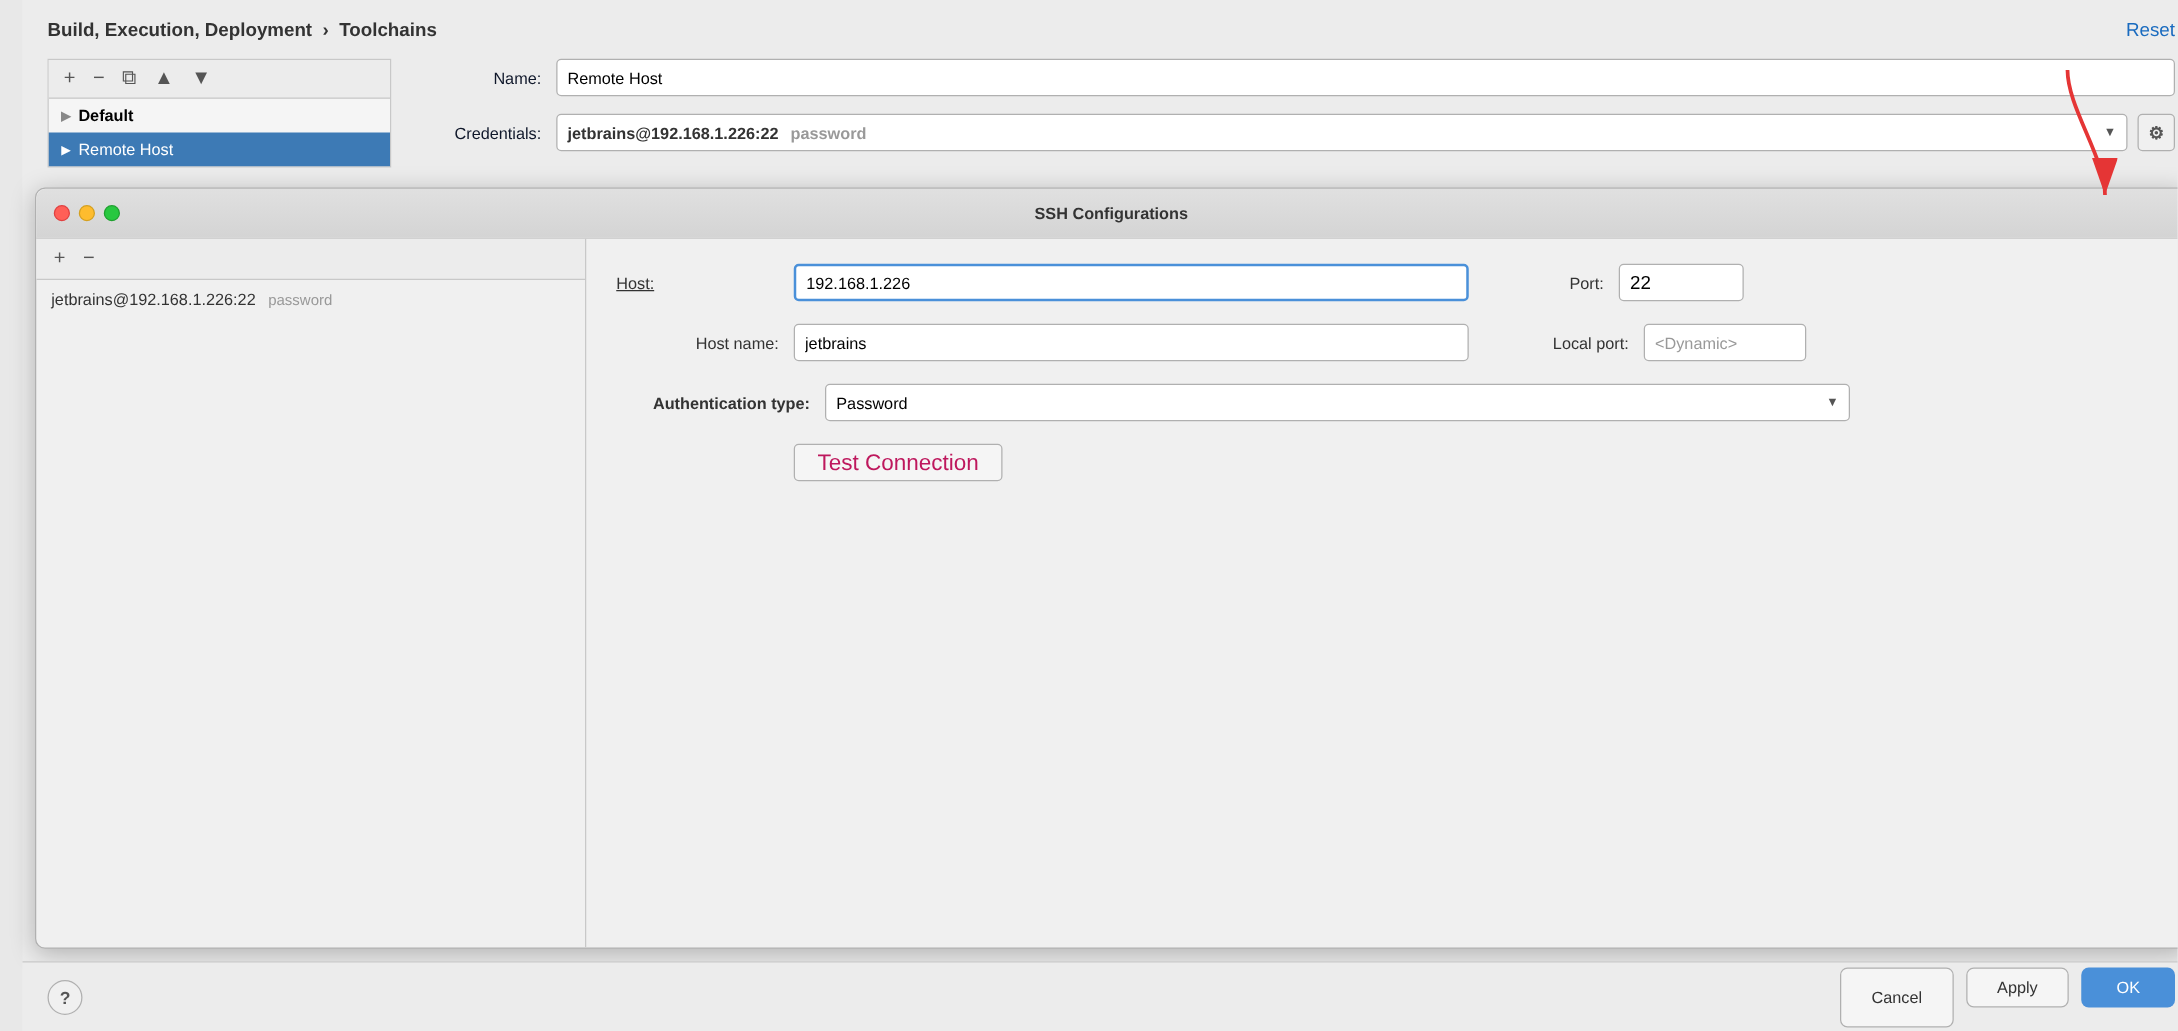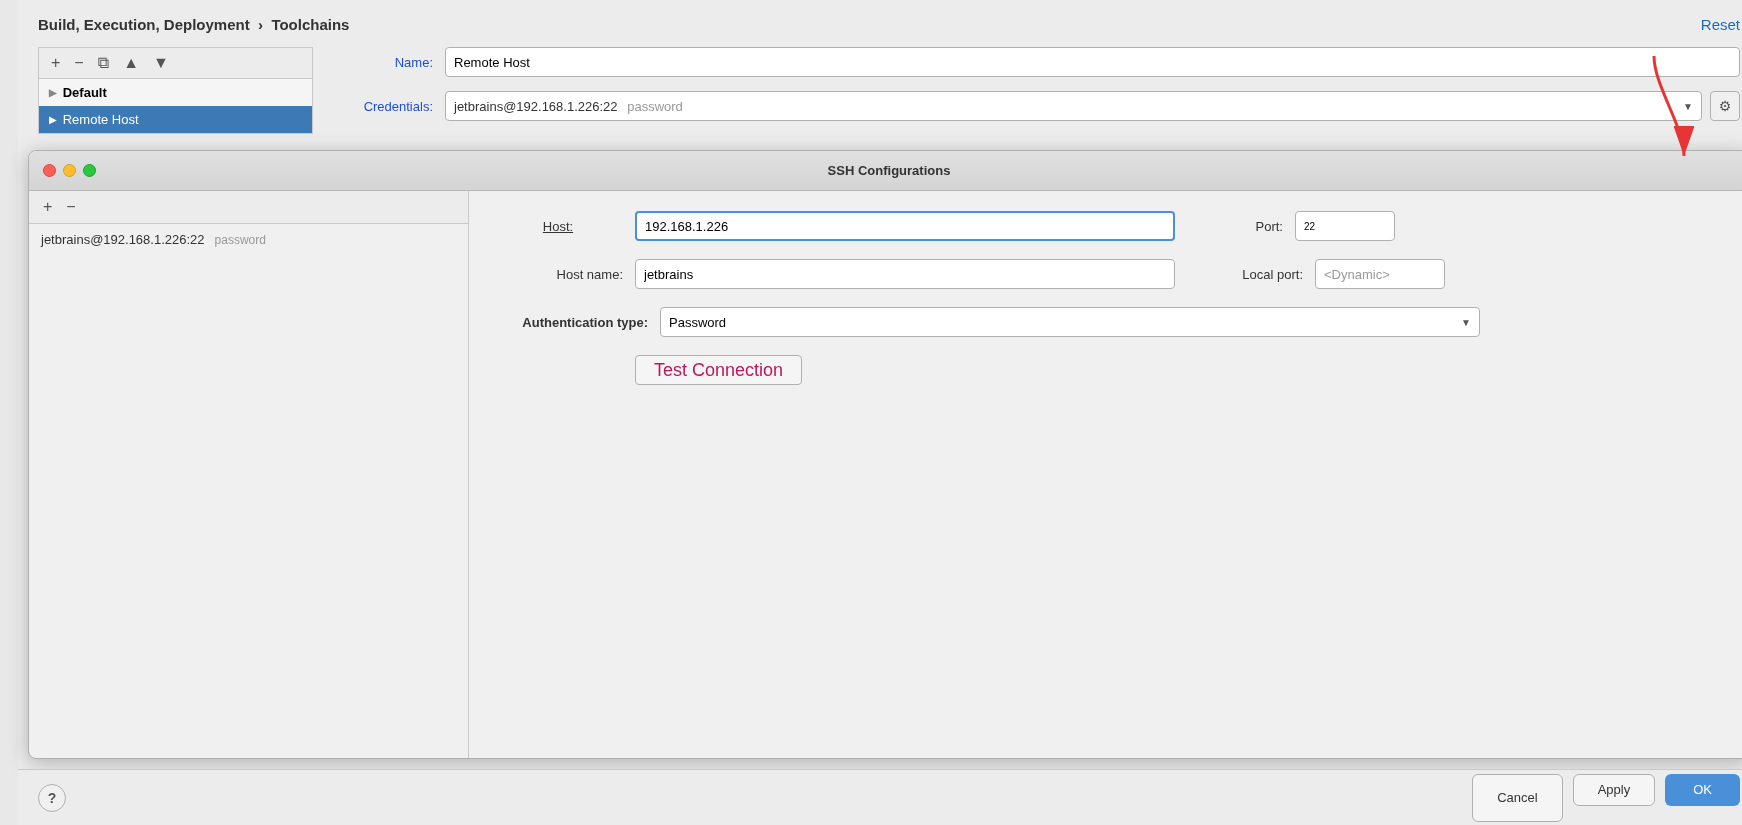"Name:" .form-label { color: #1d4ed8 -> #0f172a }
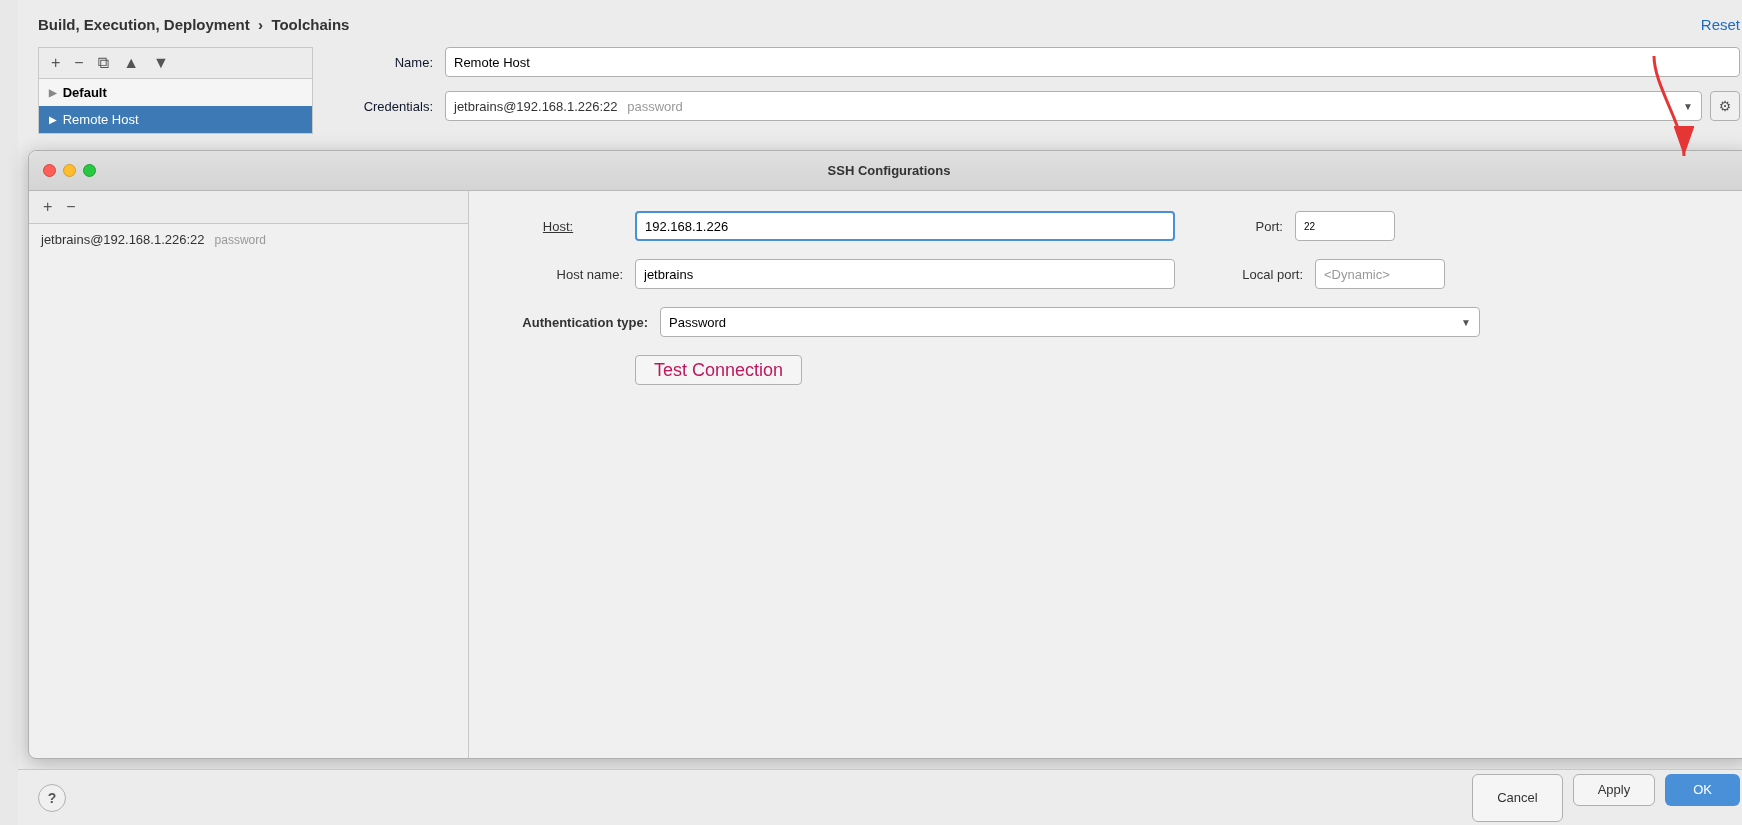"jetbrains@192.168.1.226:22 password" .credentials-row { font-weight: none -> bold }
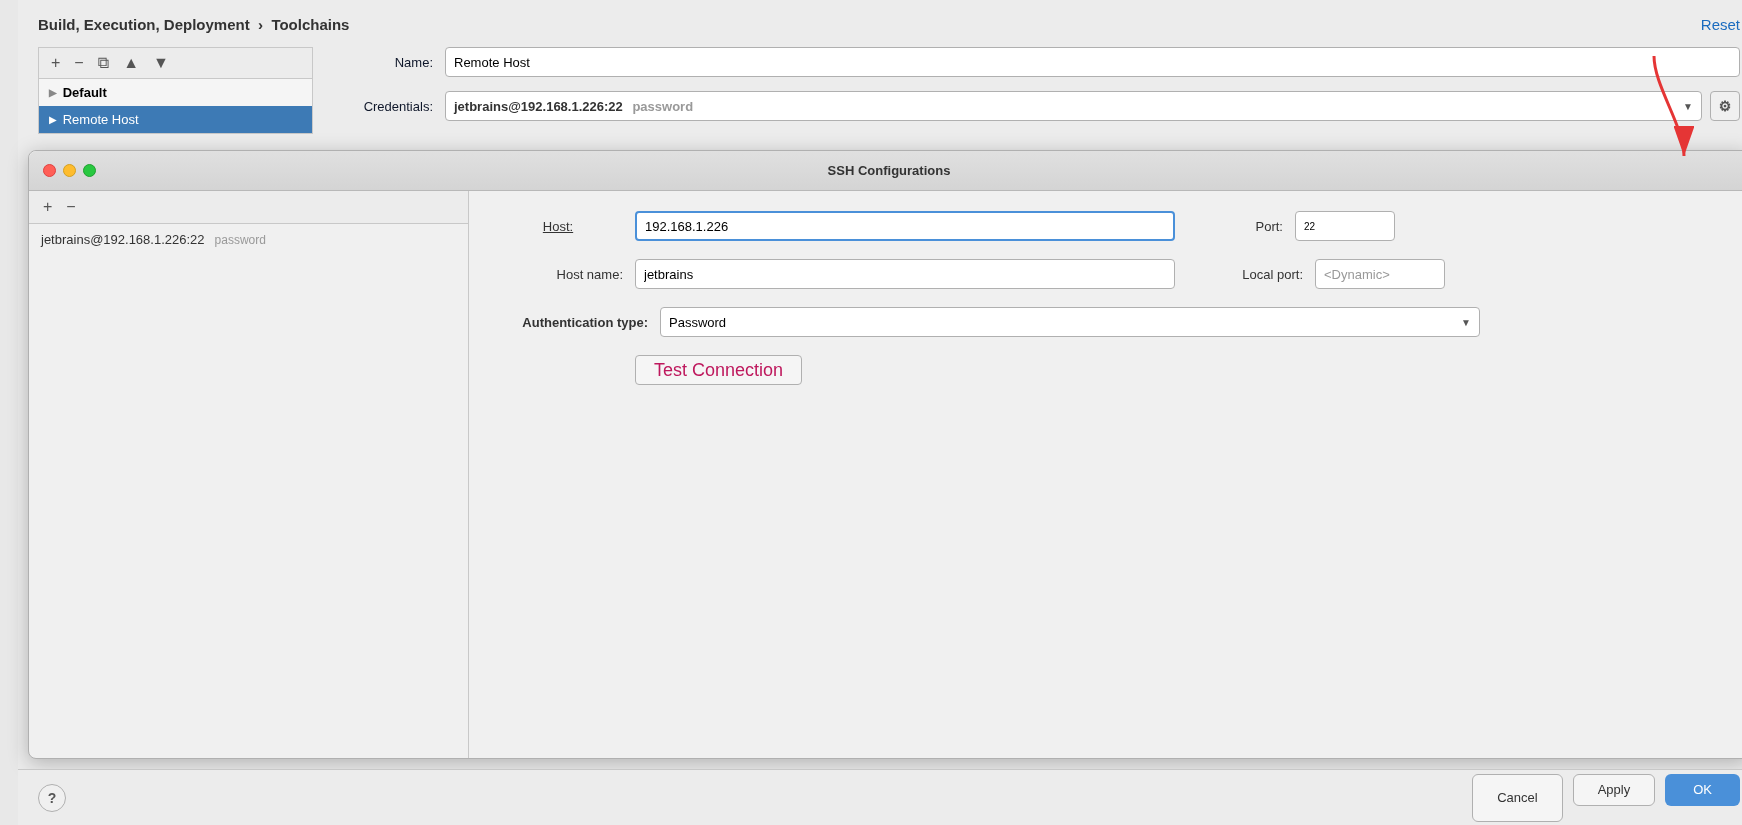"Host:" span.ssh-label { text-align: center -> left }
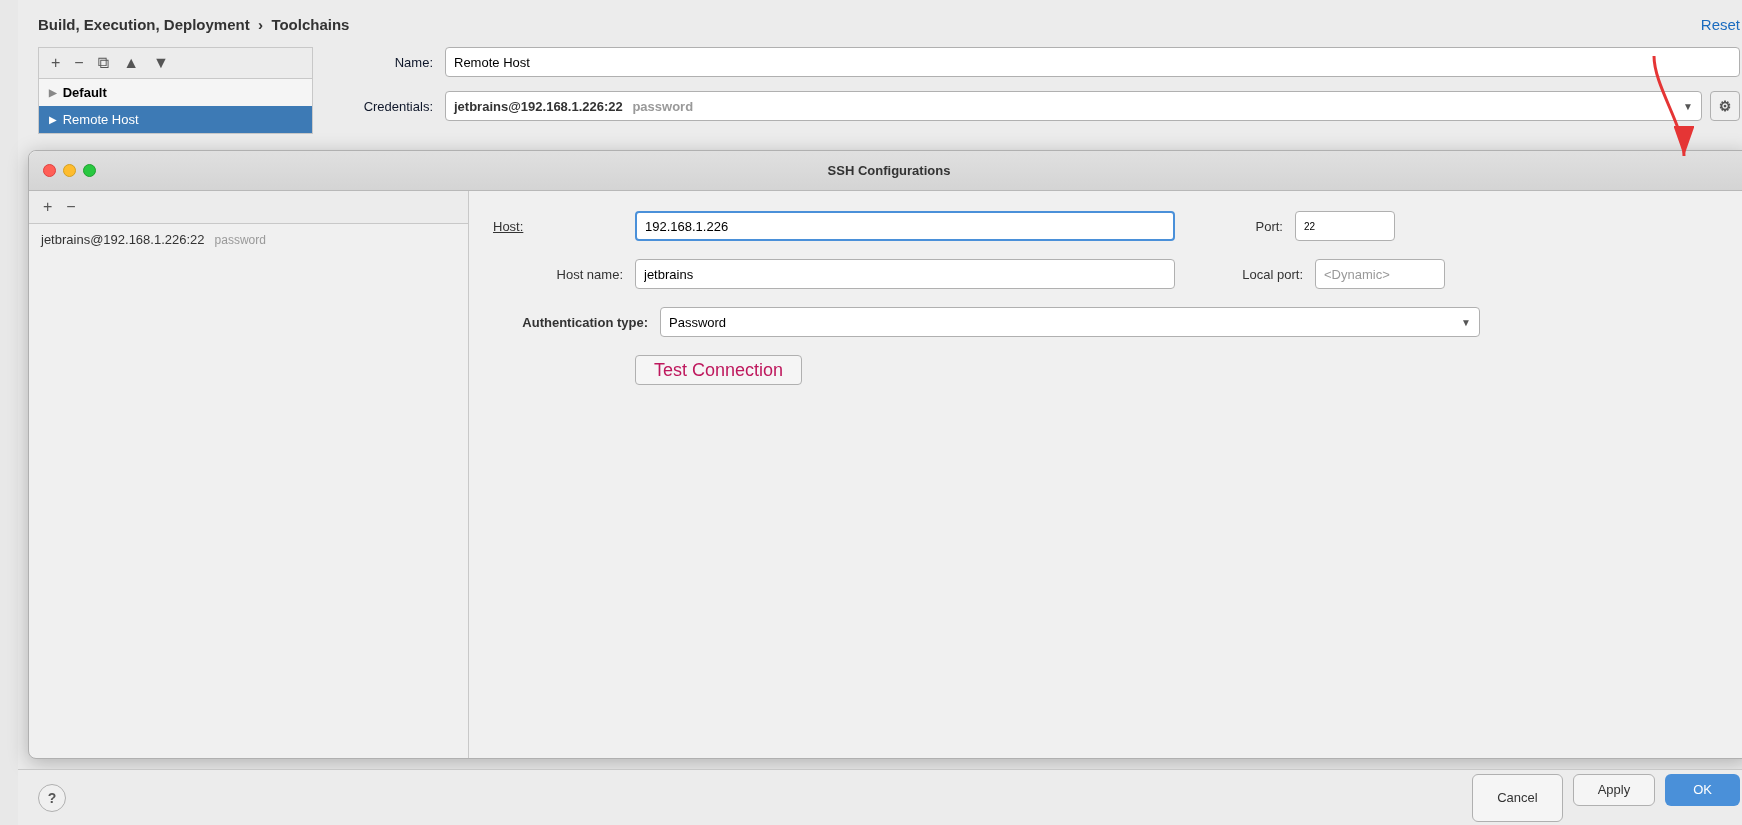"22" .port-input { font-size: 10px -> 15px }
